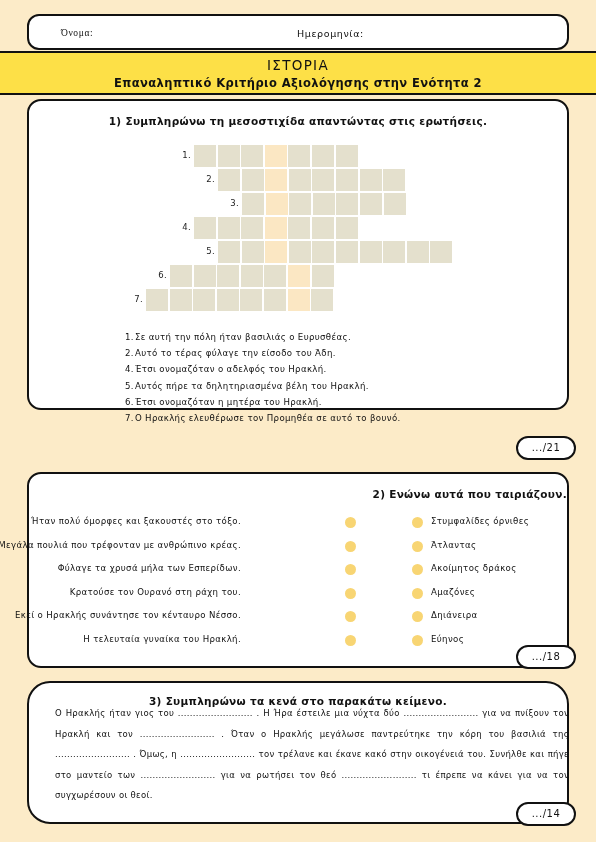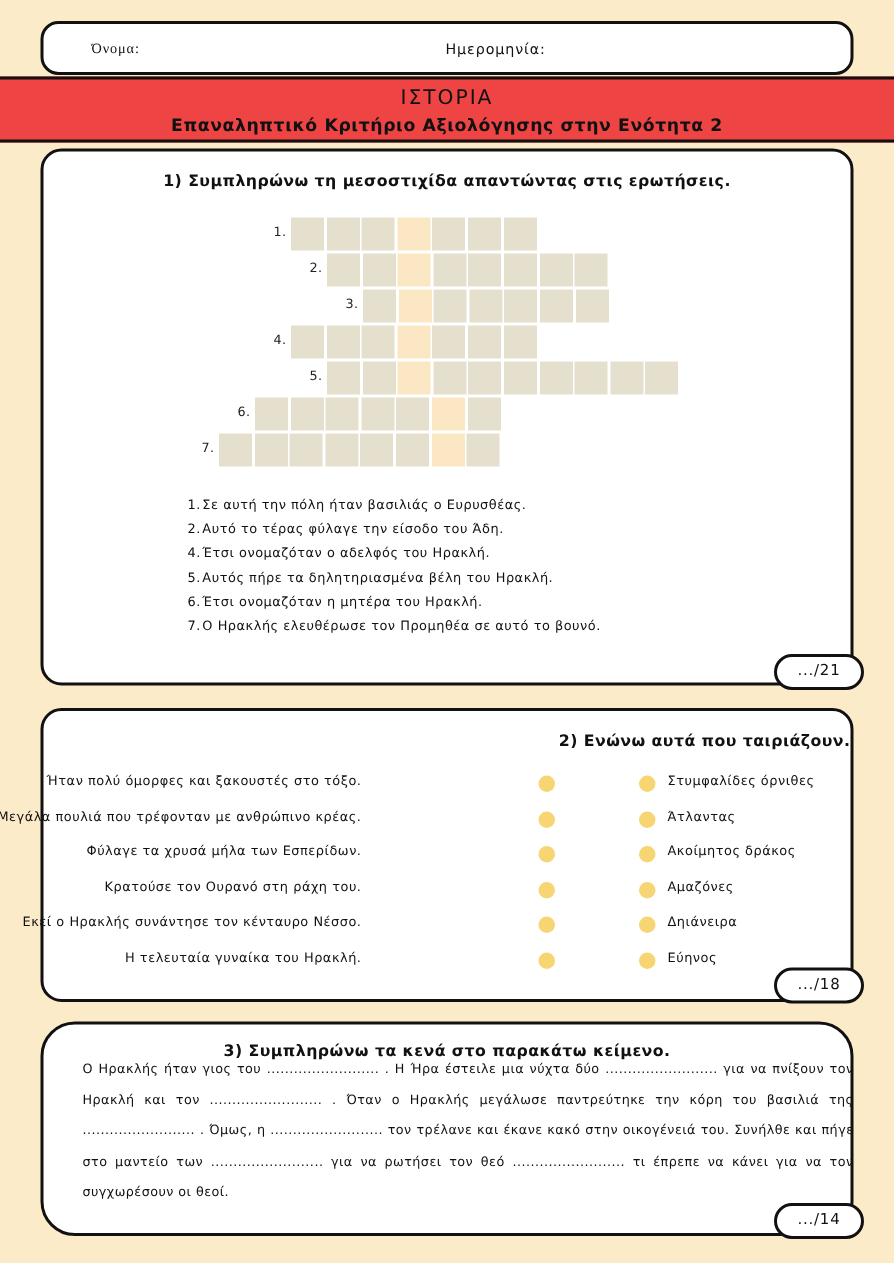"ΙΣΤΟΡΙΑ" #title-banner { background: #ef4444 -> #fde047 }
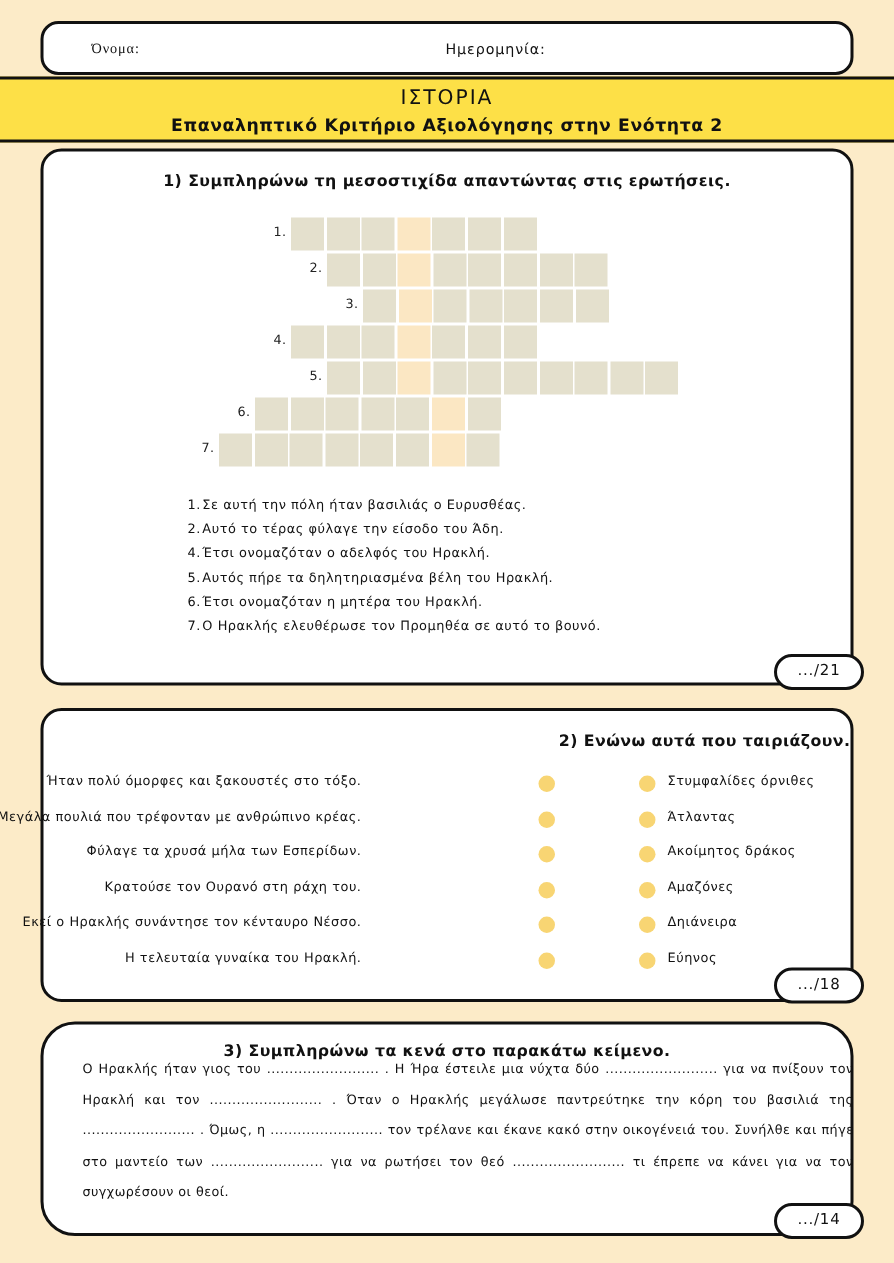"1) Συμπληρώνω τη μεσοστιχίδα απαντώντας" #card-1 { height: 358px -> 311px }
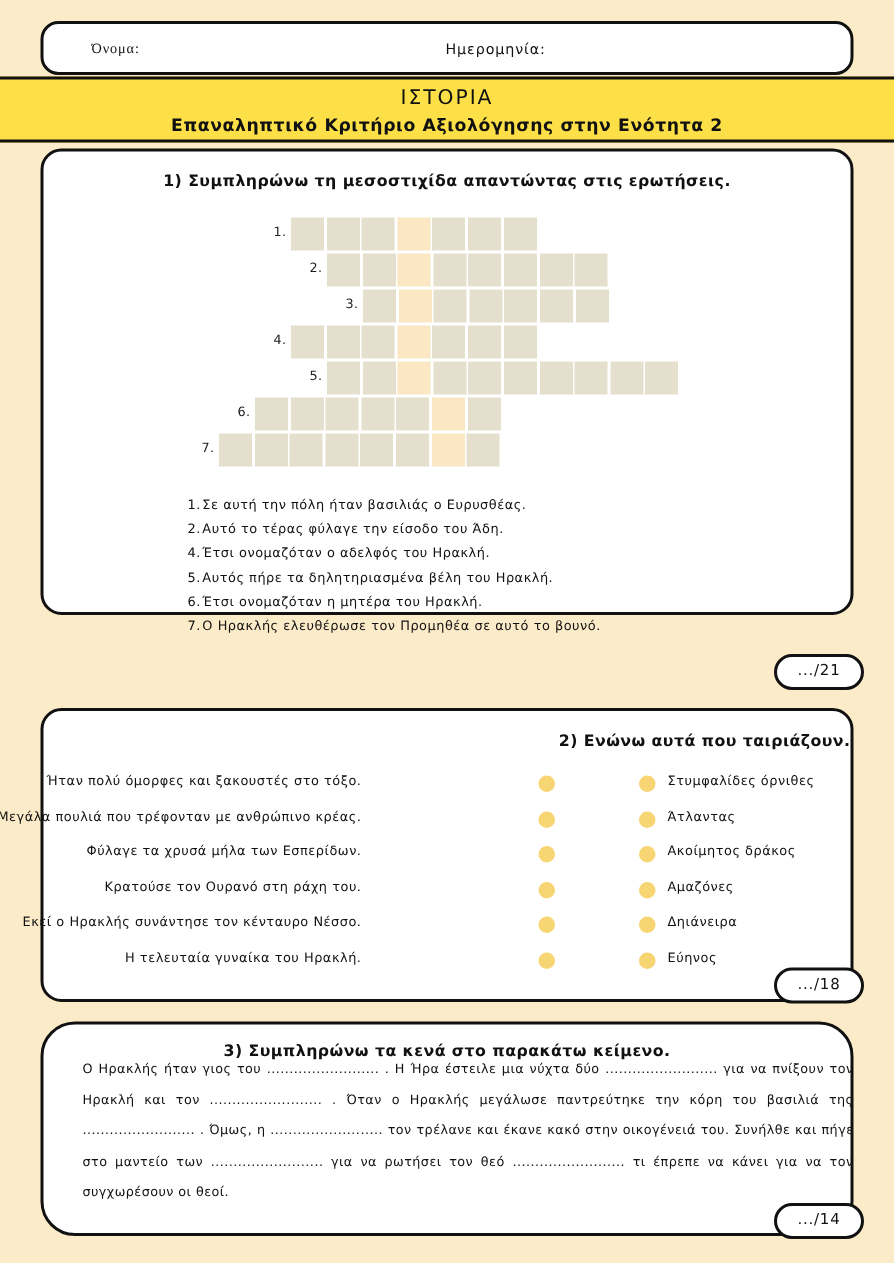"Ήταν πολύ όμορφες και ξακουστές" .match-row { margin-left: 14px -> none }
